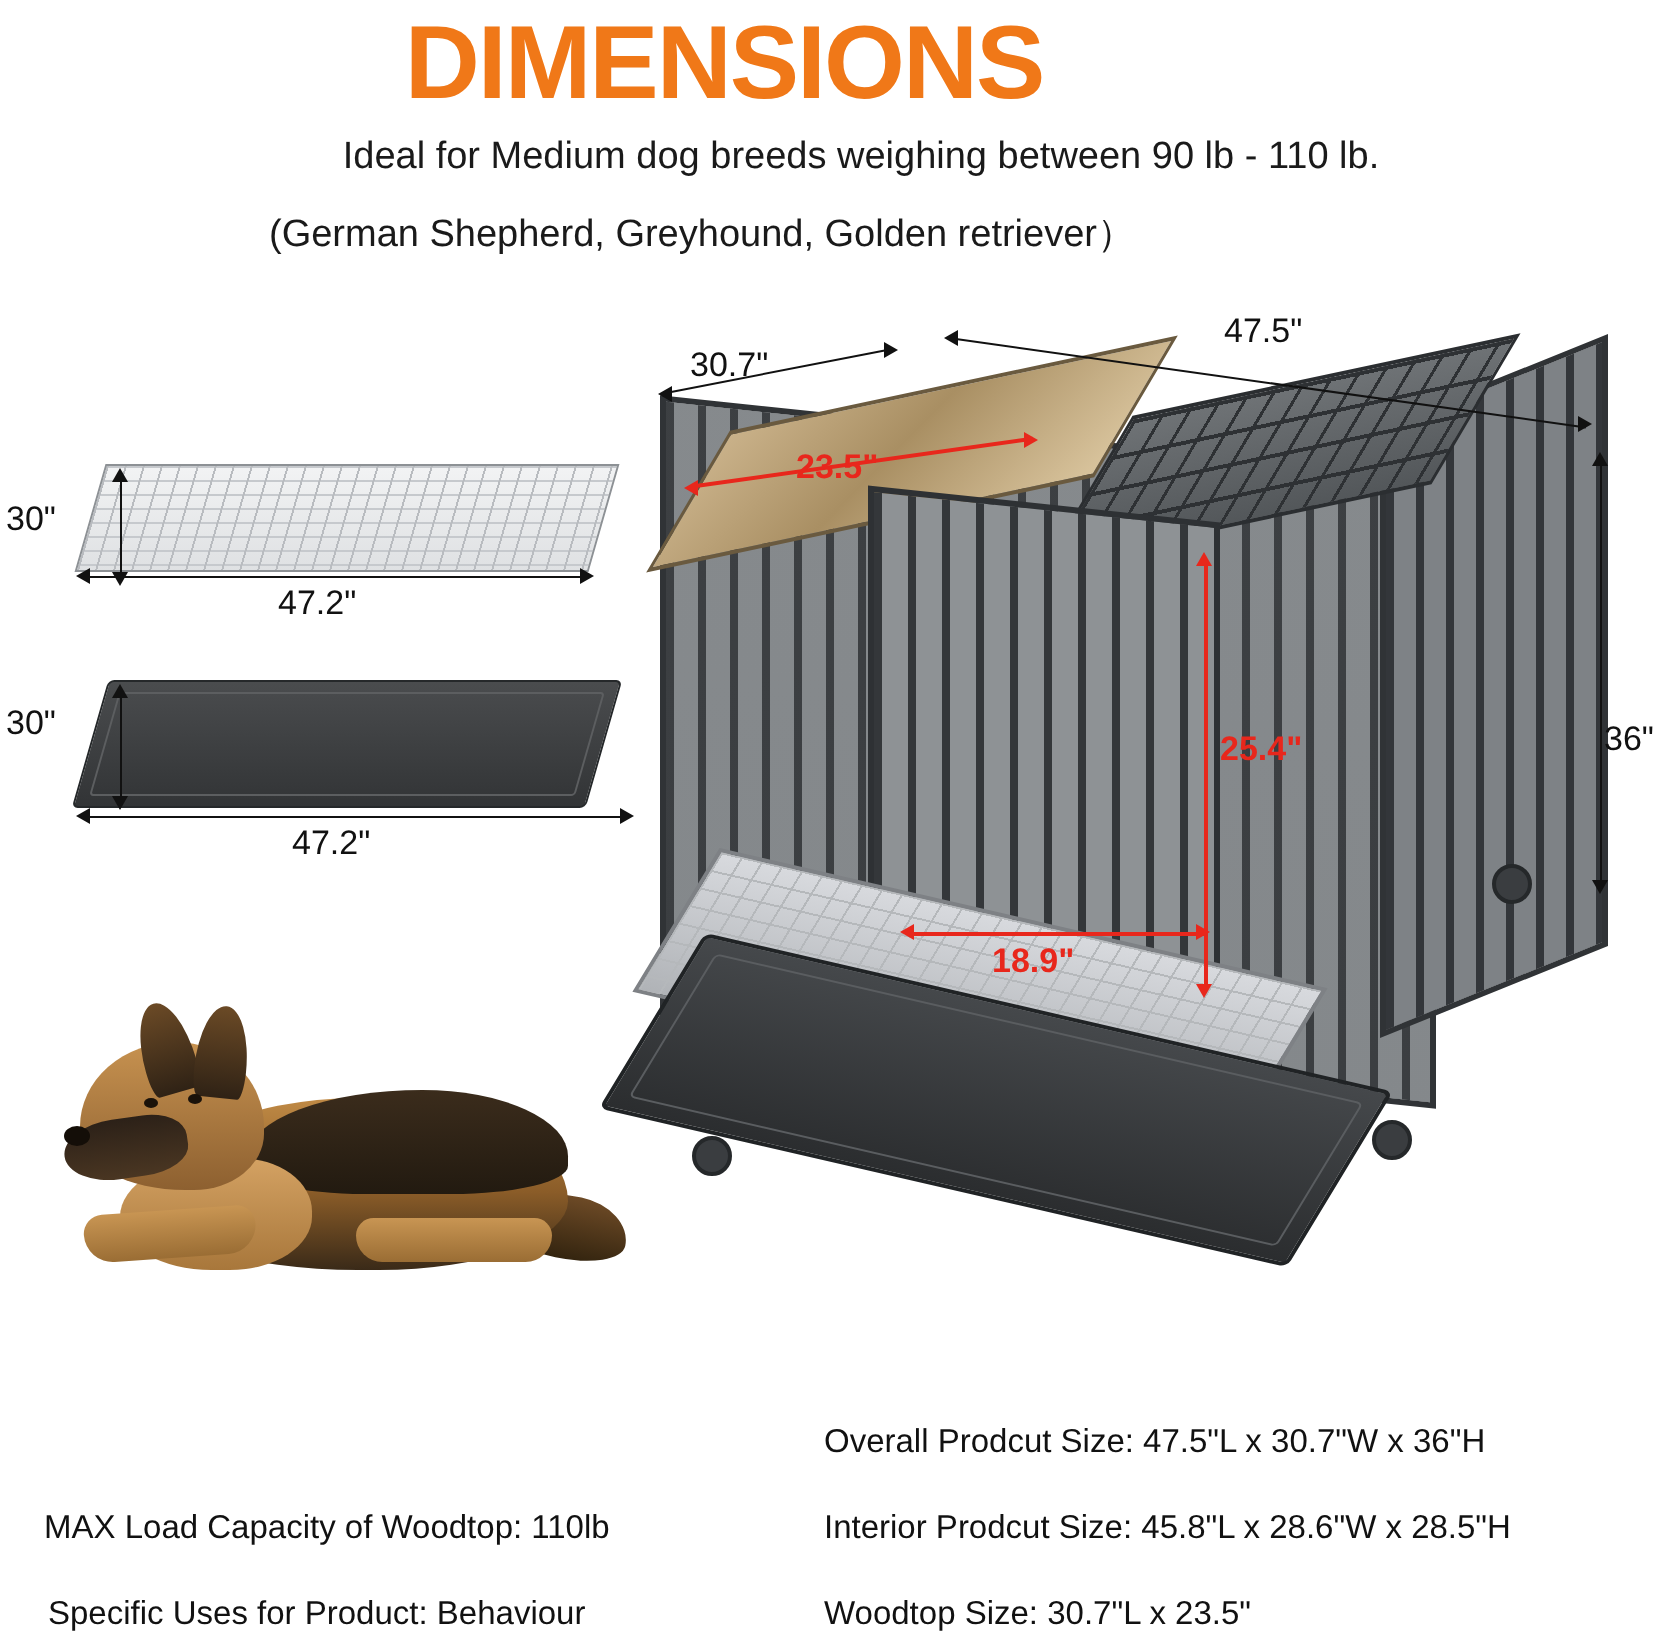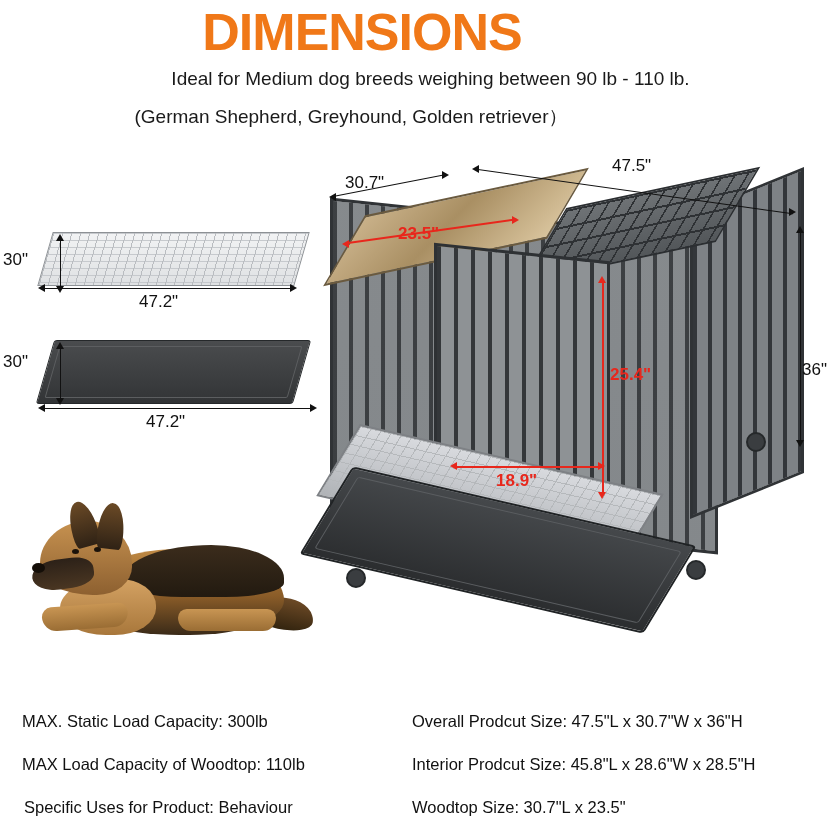"MAX. Static Load Capacity: 300lb" div.spec { html: <div>MAX. Static Load Capacity: 300lb</div> -> none }
